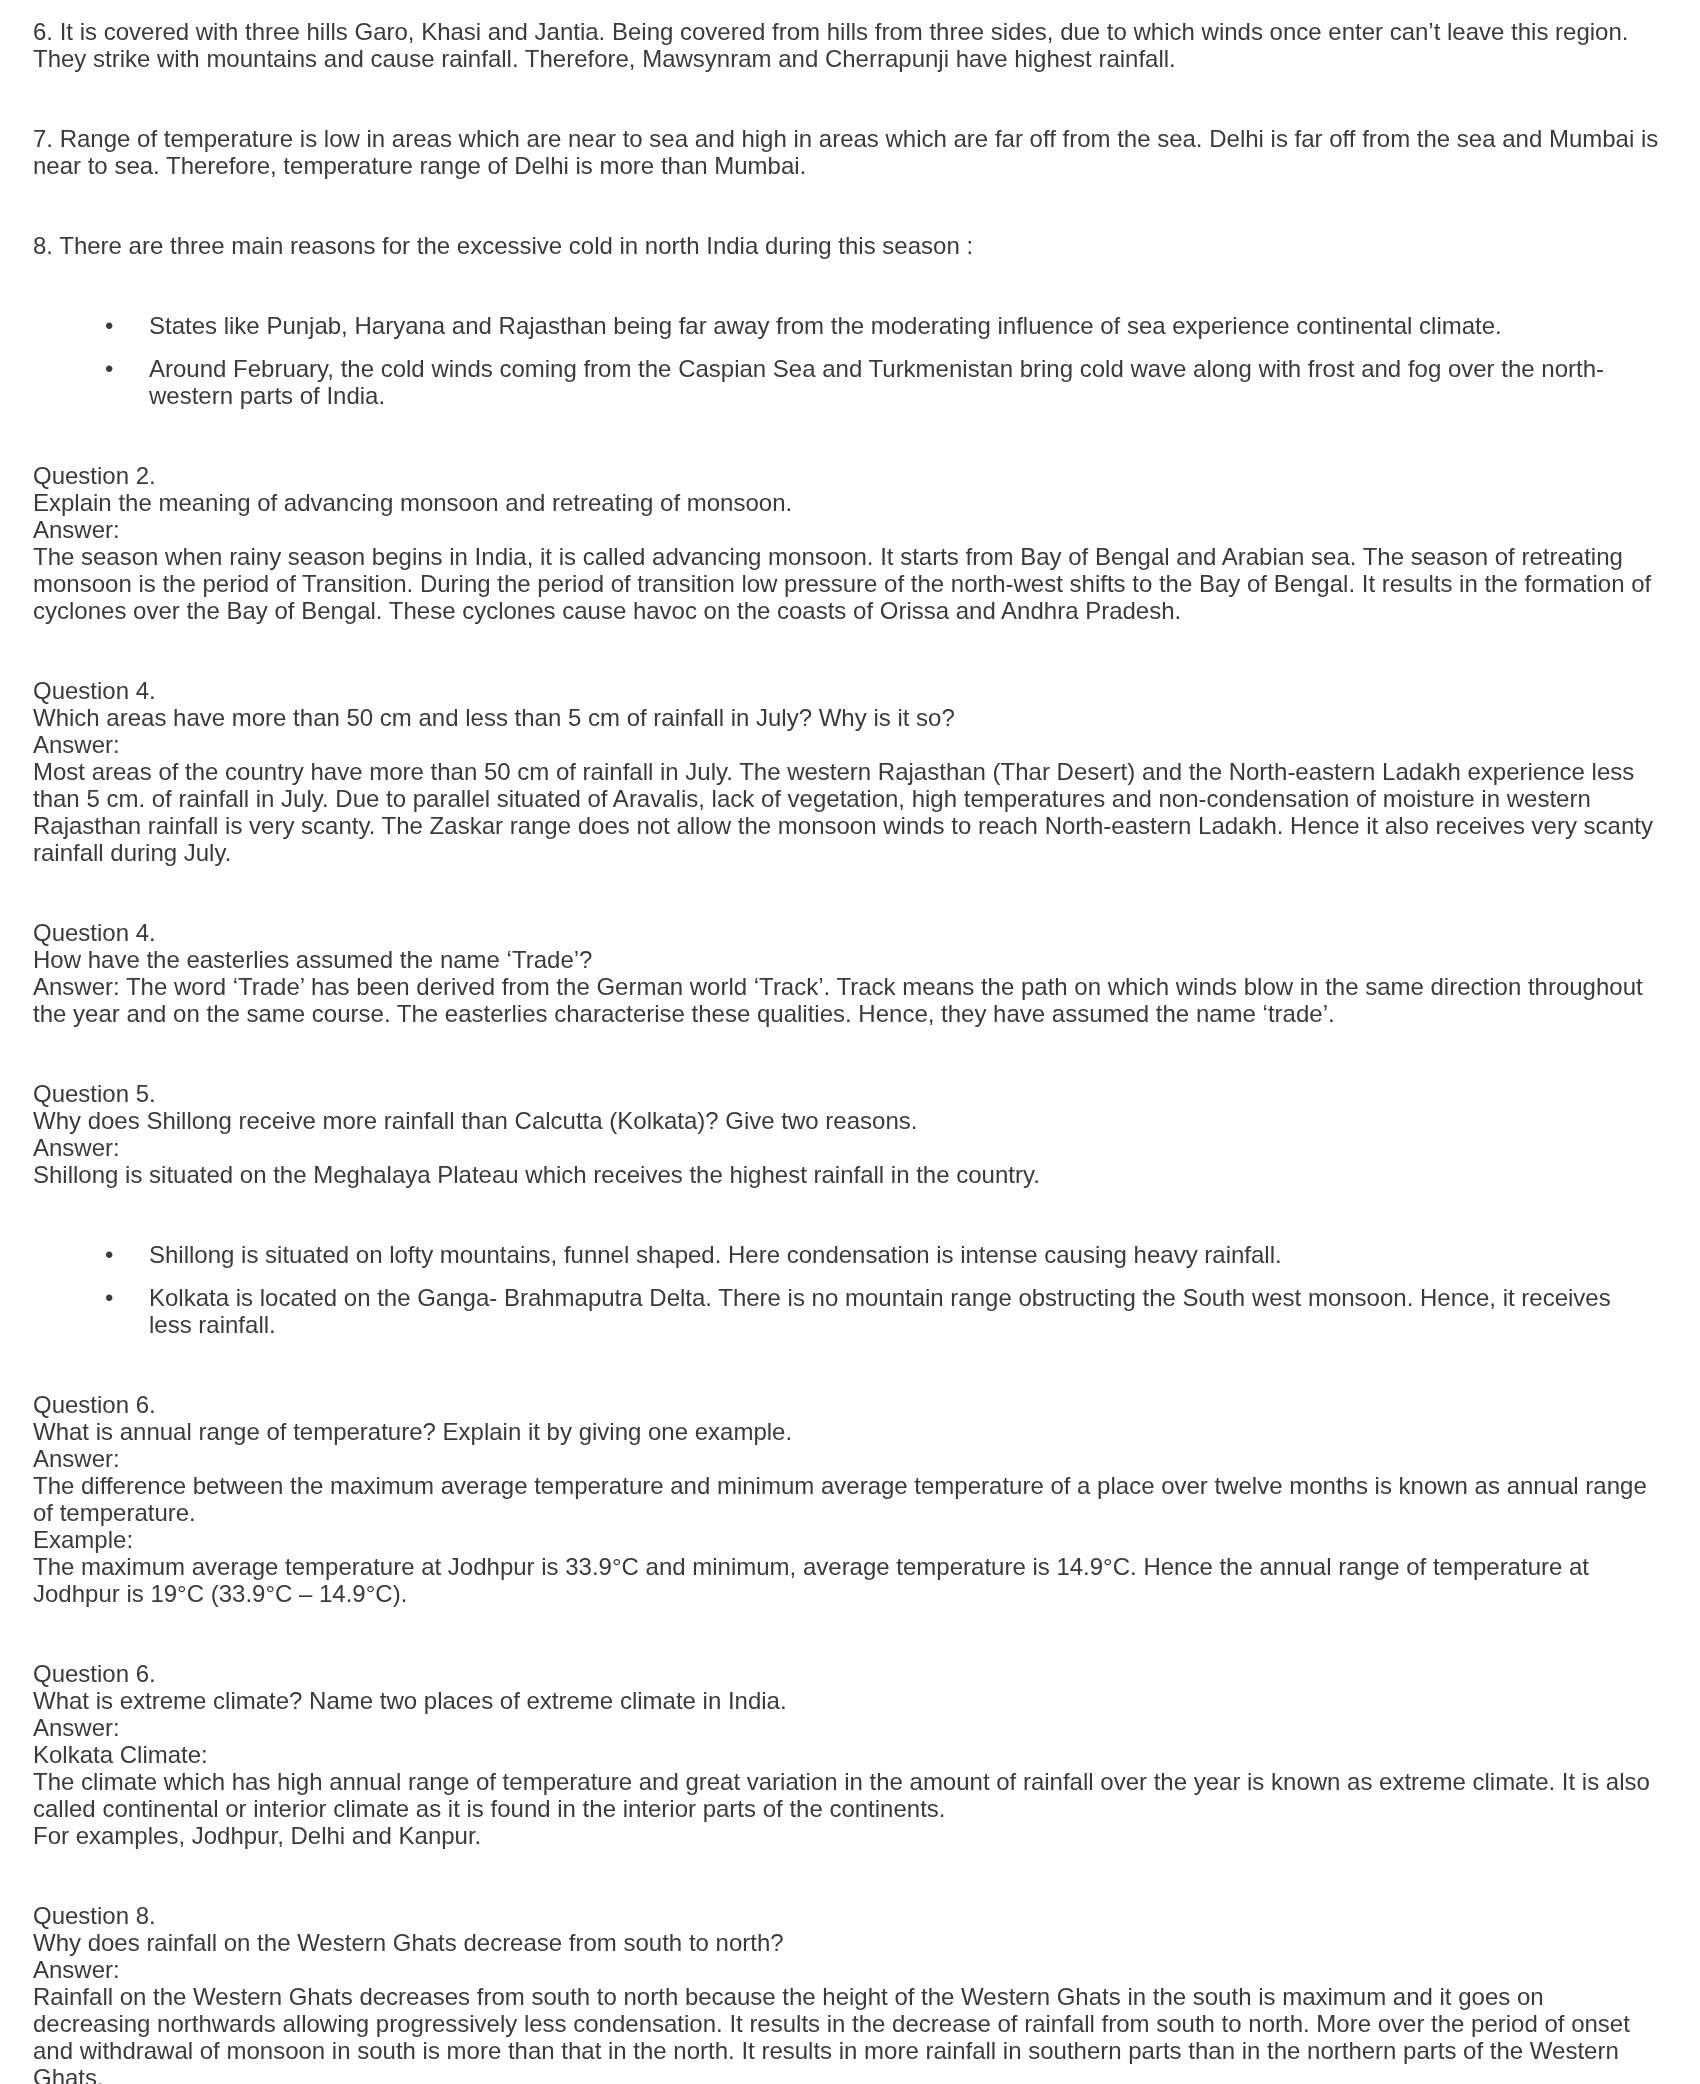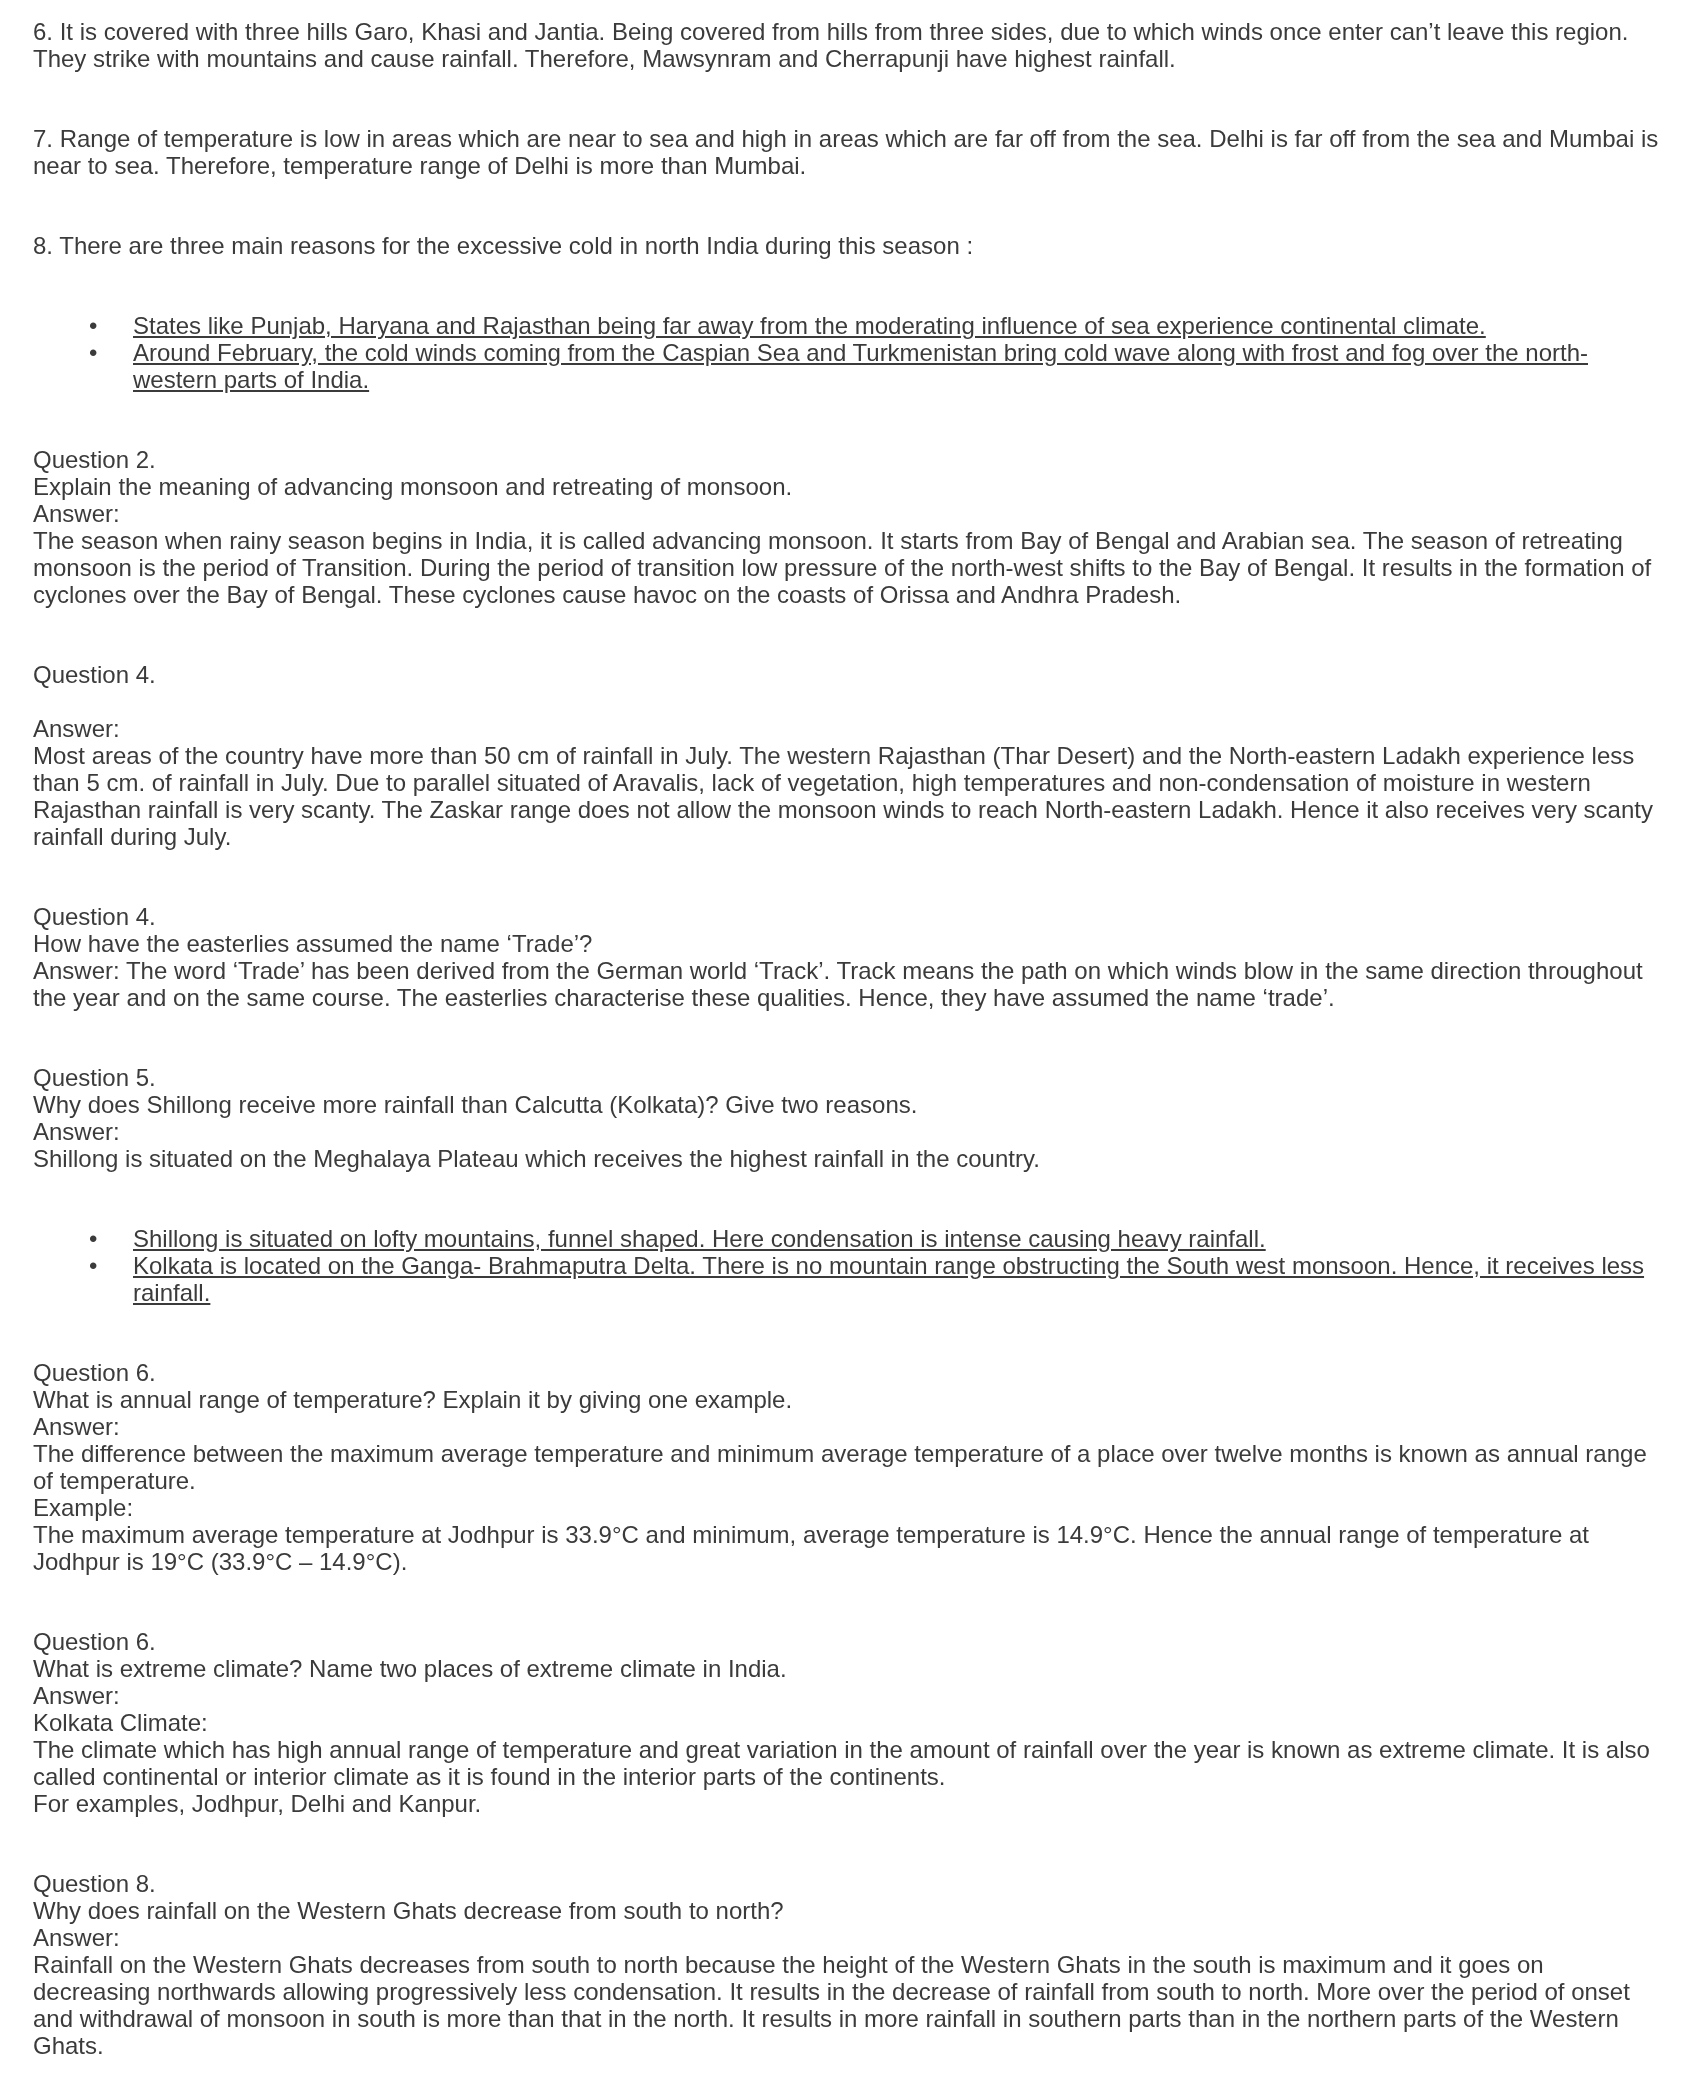"States like Punjab, Haryana and" ul.bullets li { margin: 0 -> 16px; text-decoration: underline -> none }
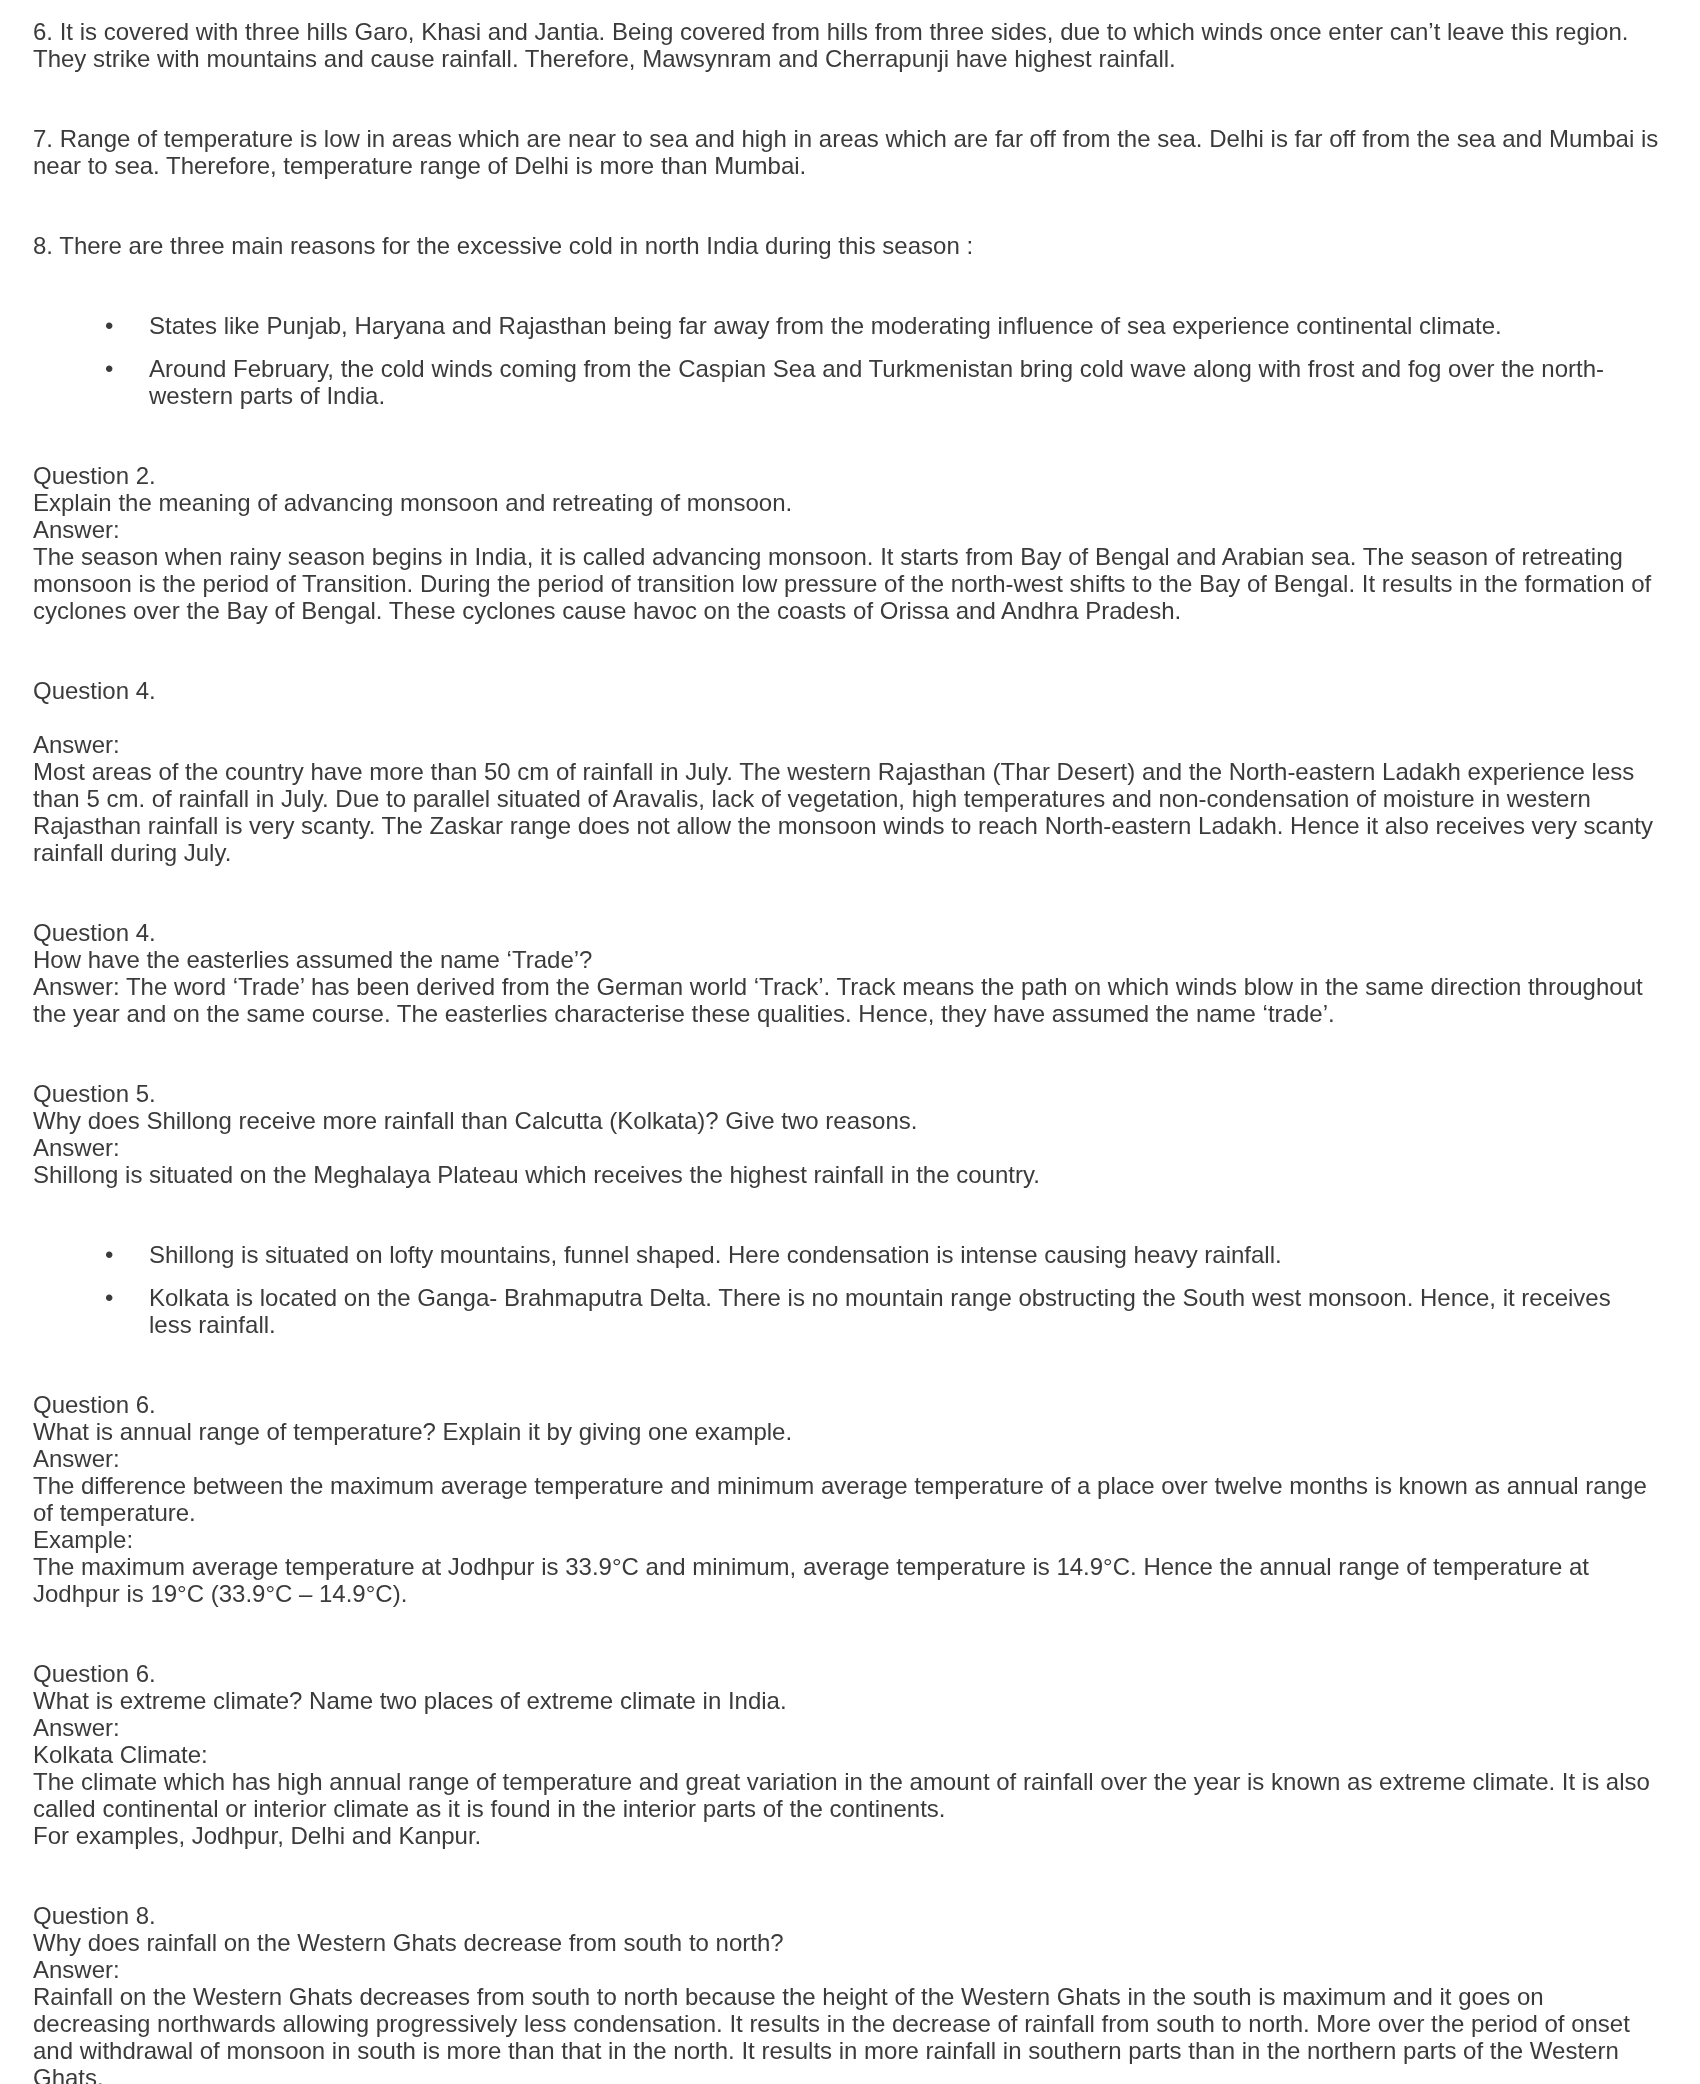"Which areas have more than" span { html: none -> <span>Which areas have more than 50 cm and less than 5 cm of rainfall in July? Why is it so?</span> }
